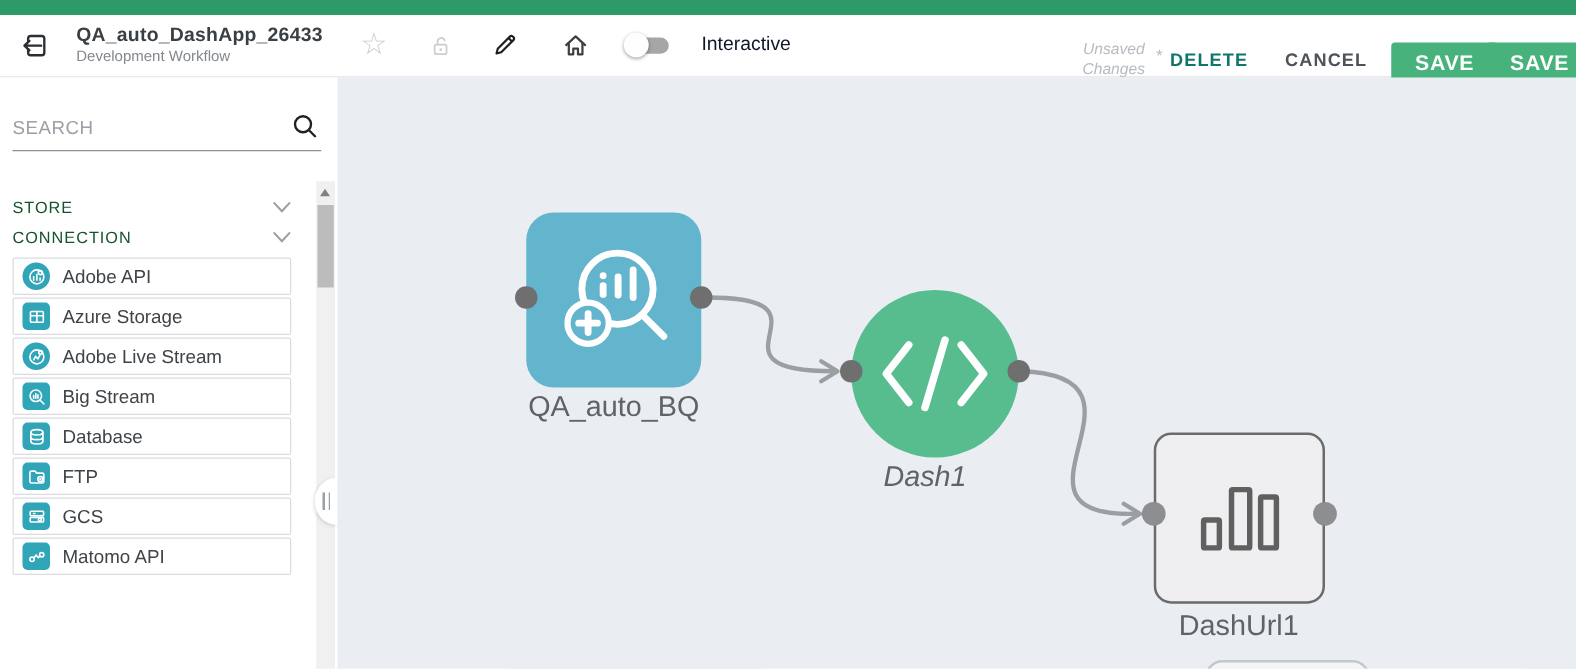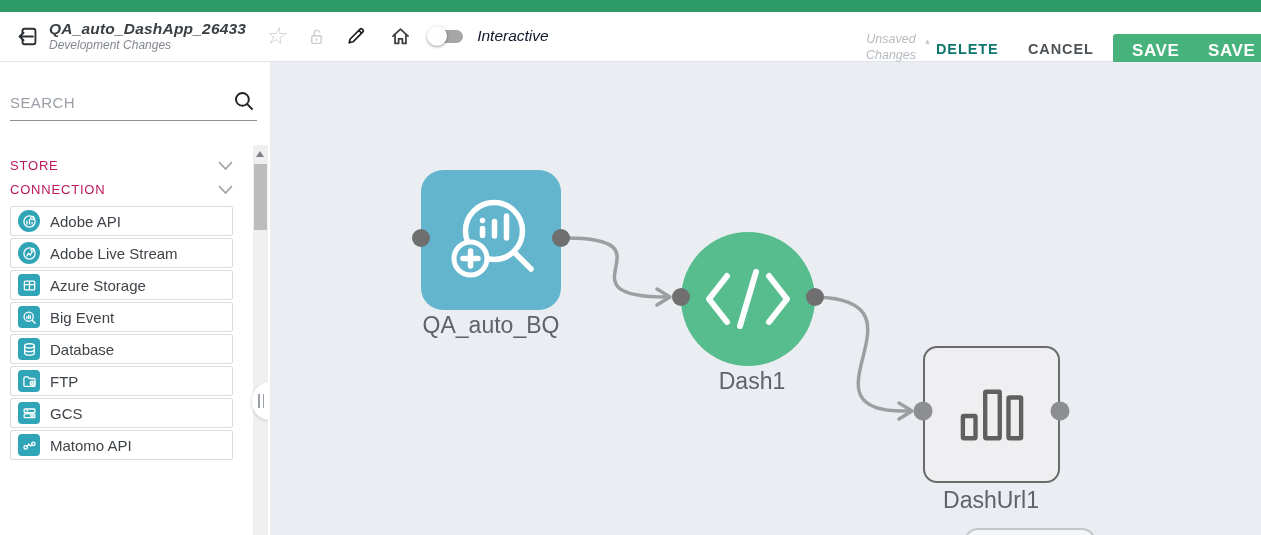"QA_auto_DashApp_26433" .hdr-left { font-style: italic -> none; gap: 0 -> 12px }
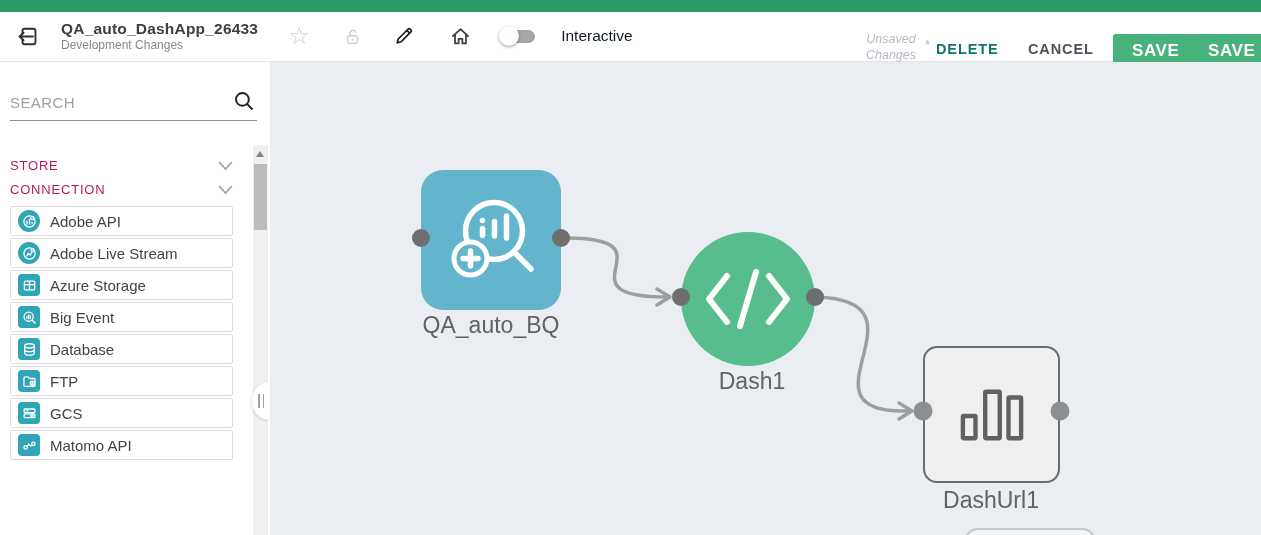"Development Changes" div.app-subtitle { text: Changes -> Workflow }
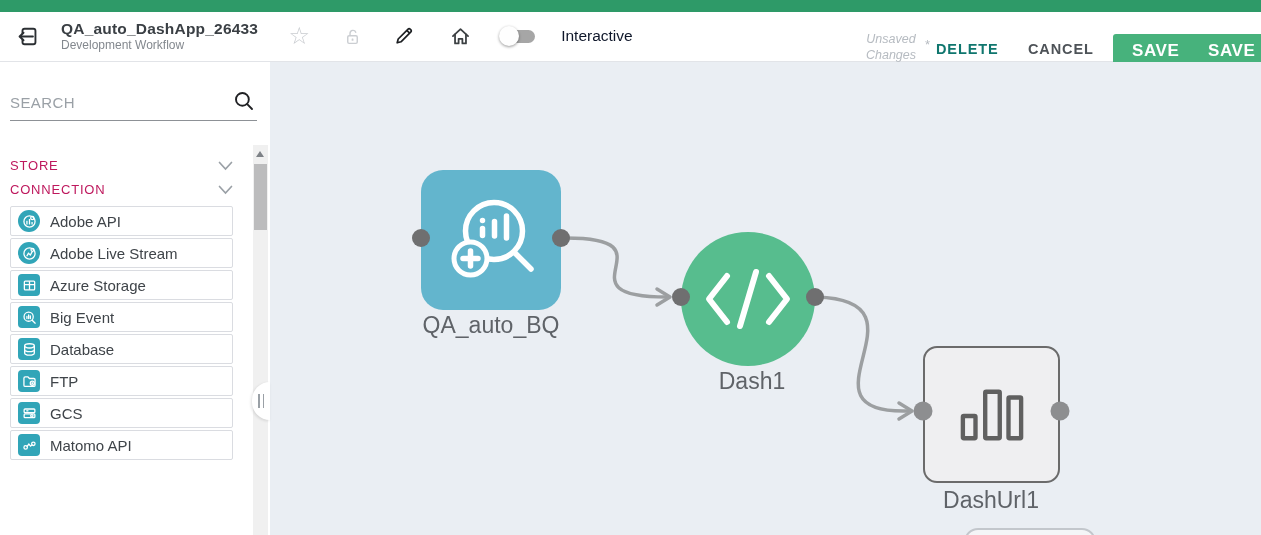"STORE" .section-label { color: #be185d -> #14532d }
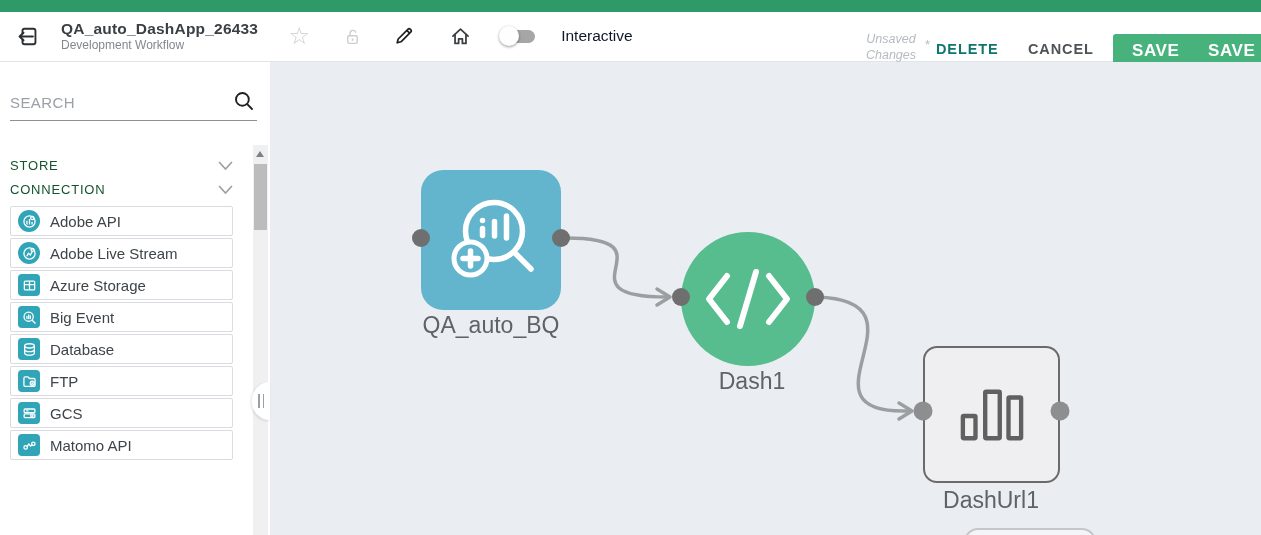"Adobe Live Stream" div.item { order: before "Azure Storage" -> after "Azure Storage" }
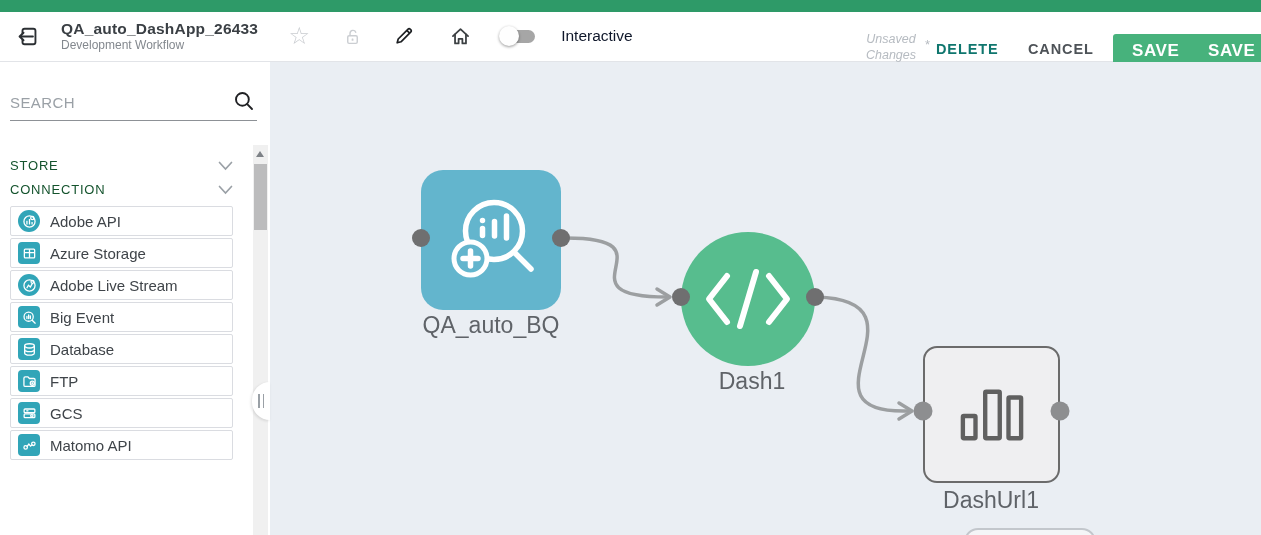"Big Event" span.item-label { text: Event -> Stream }
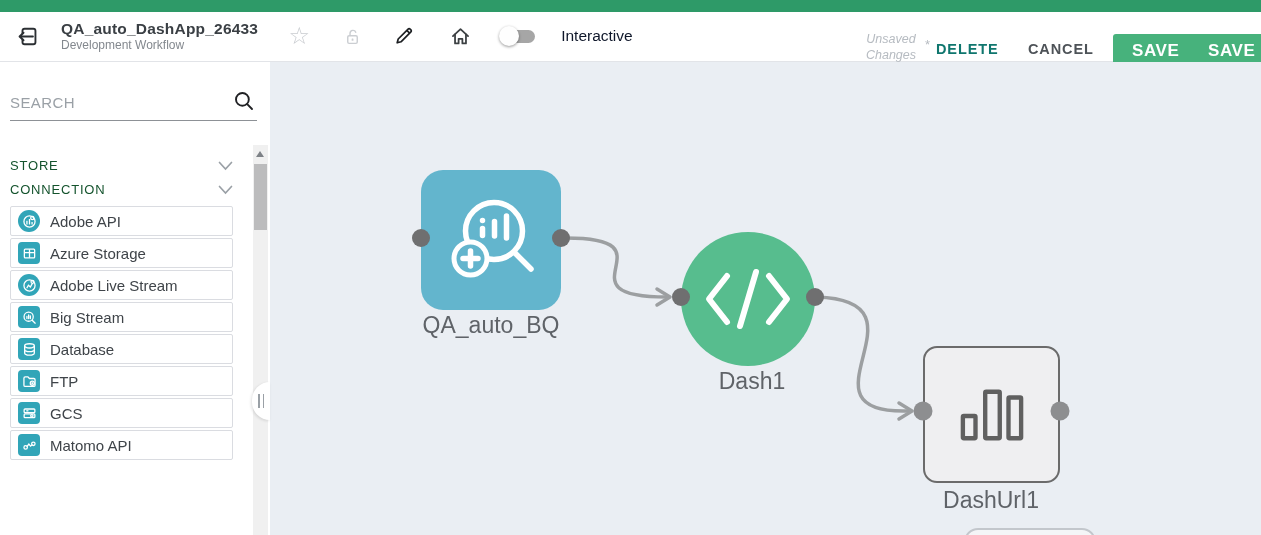"Dash1" .lbl-dash1 { font-style: none -> italic; left: 332px -> 320px }
